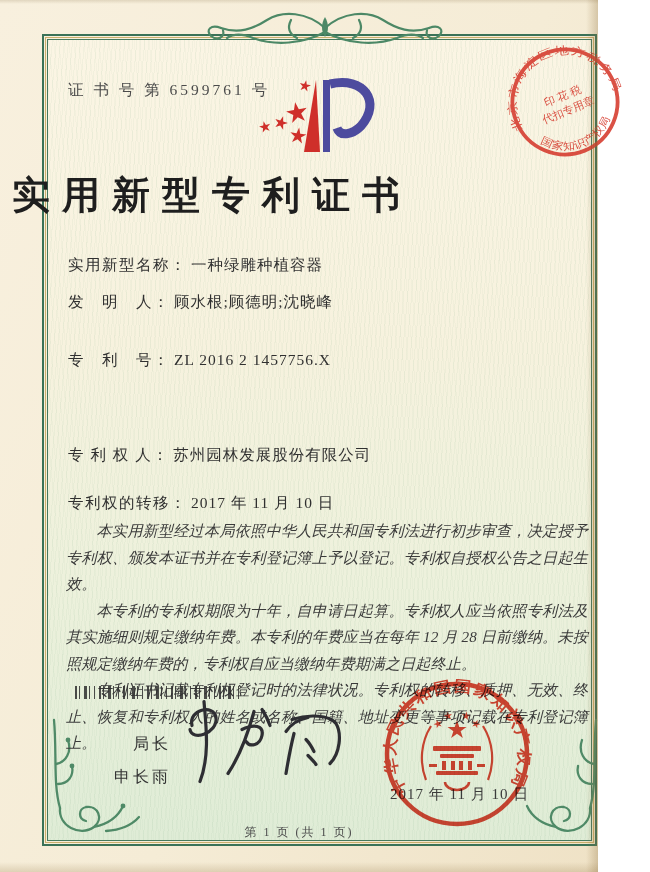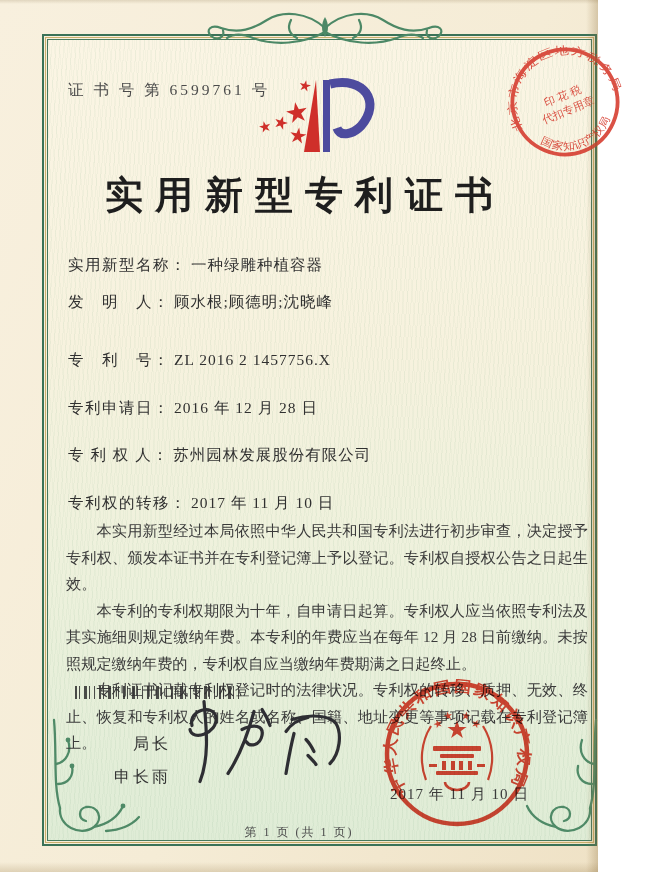"实用新型专利证书" .title { text-align: center -> left }
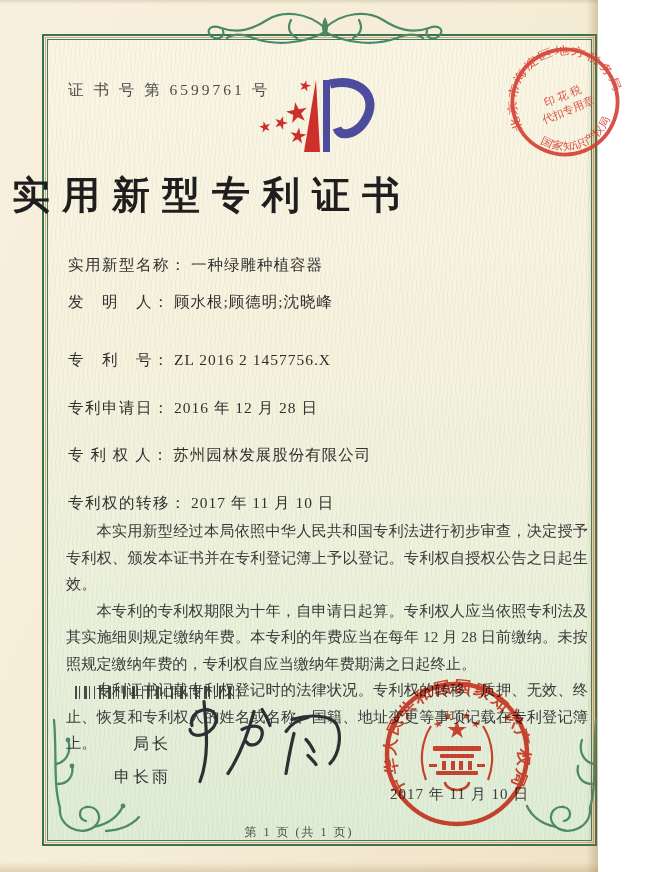"专利申请日： 2016 年 12 月" div.field-row { html: <div> <span>专利申请日：</span><span>2016 年 12 月 28 日</span> </div> -> none }
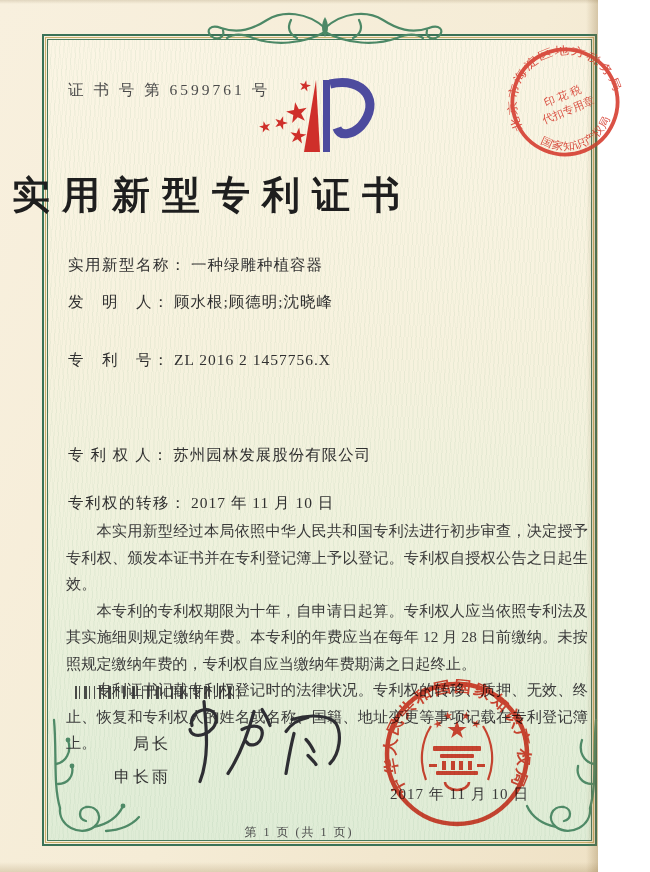"本实用新型经过本局依照中华人民共和国专利法进行初步审查，决定授予专利权、颁发本证" .paras p { font-style: none -> italic }
